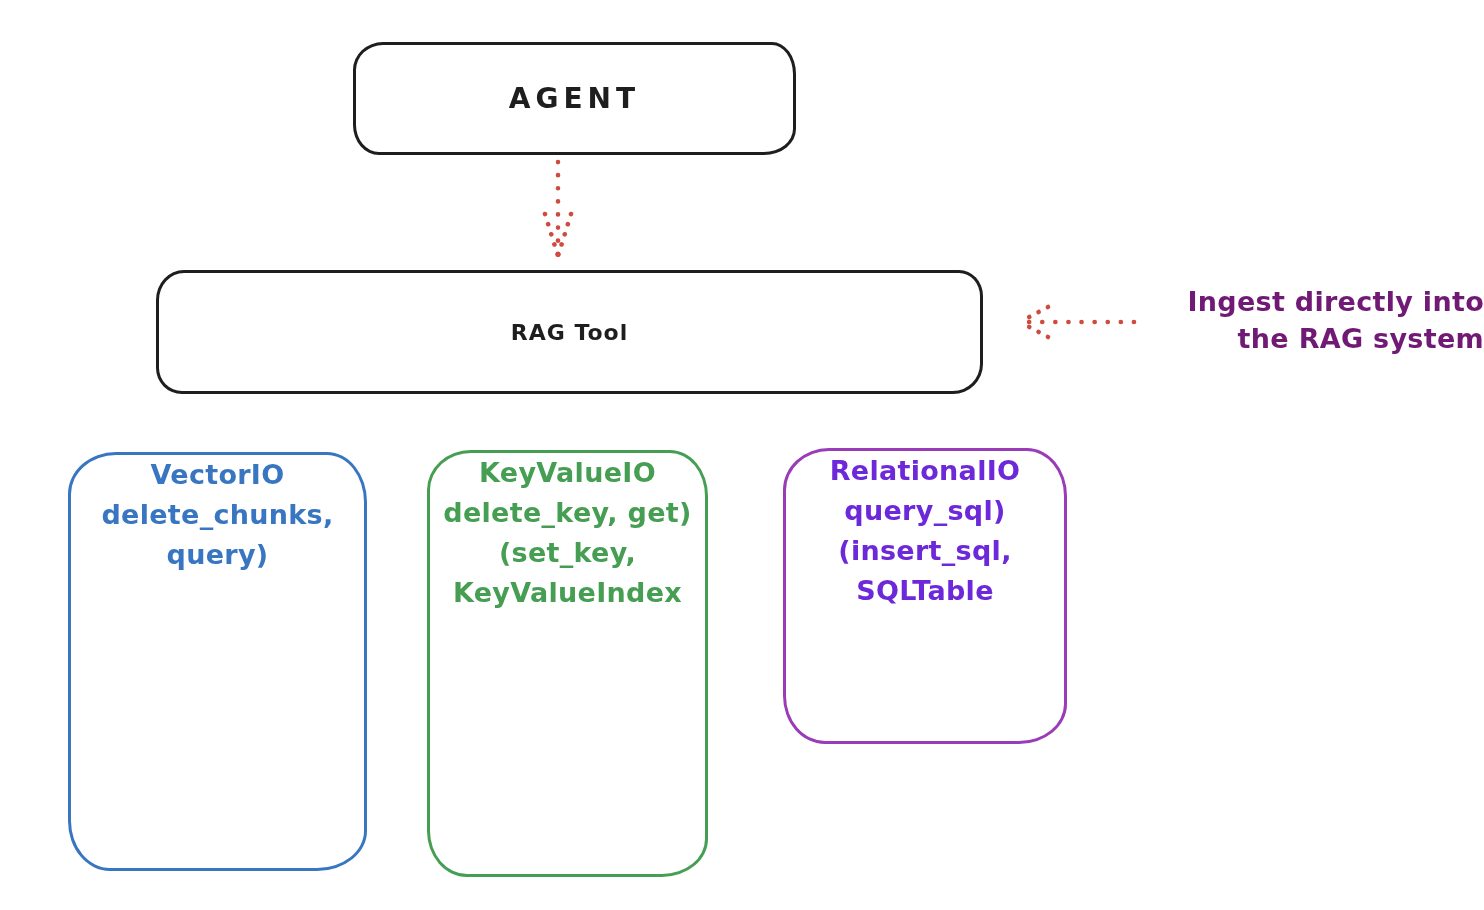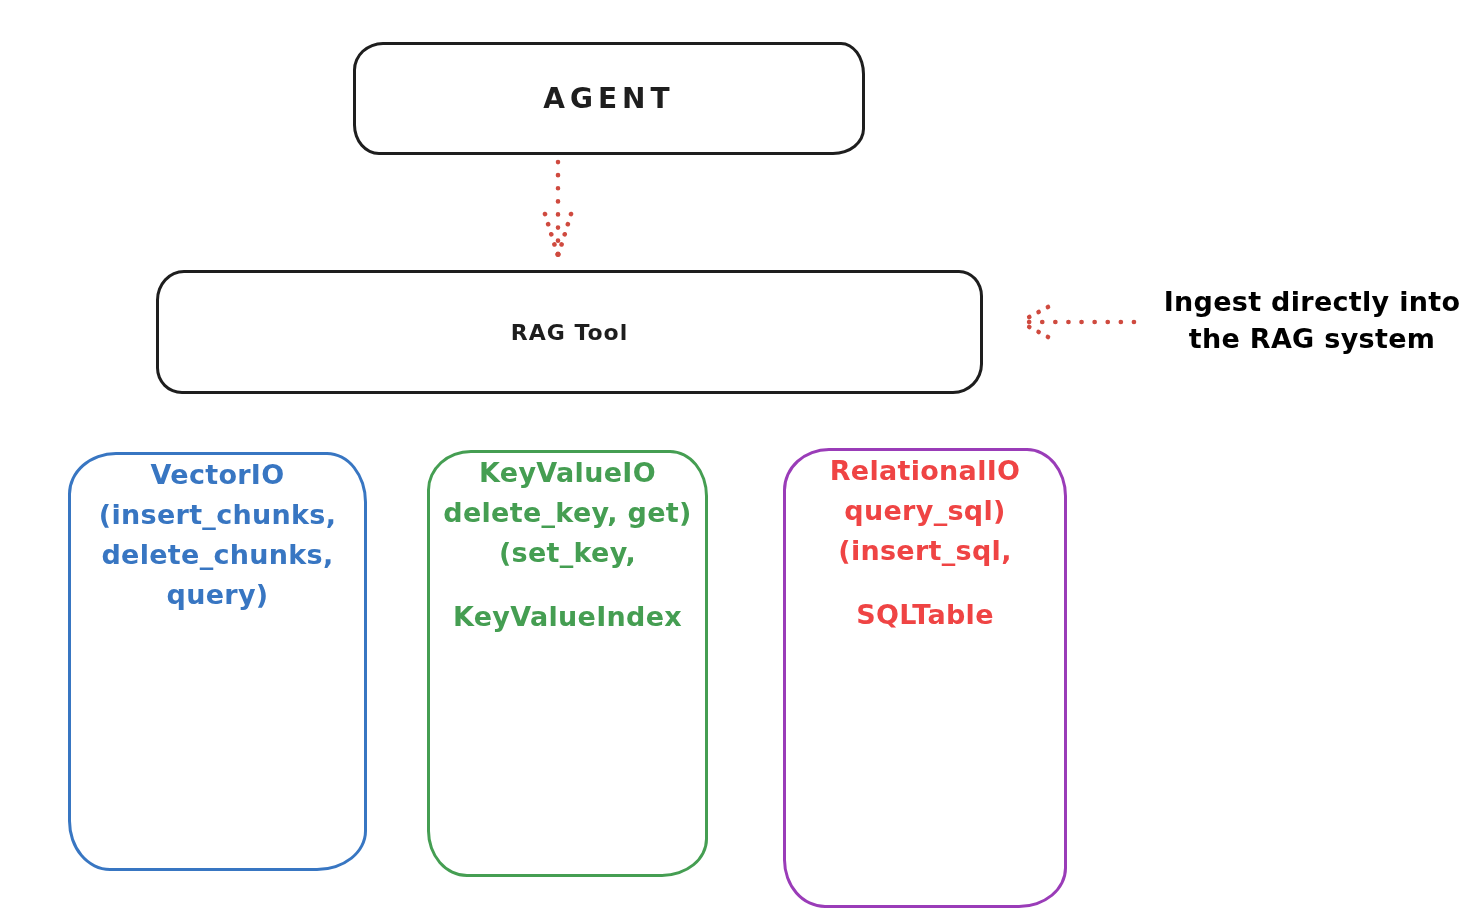"AGENT" .agent-node { width: 512px -> 443px }
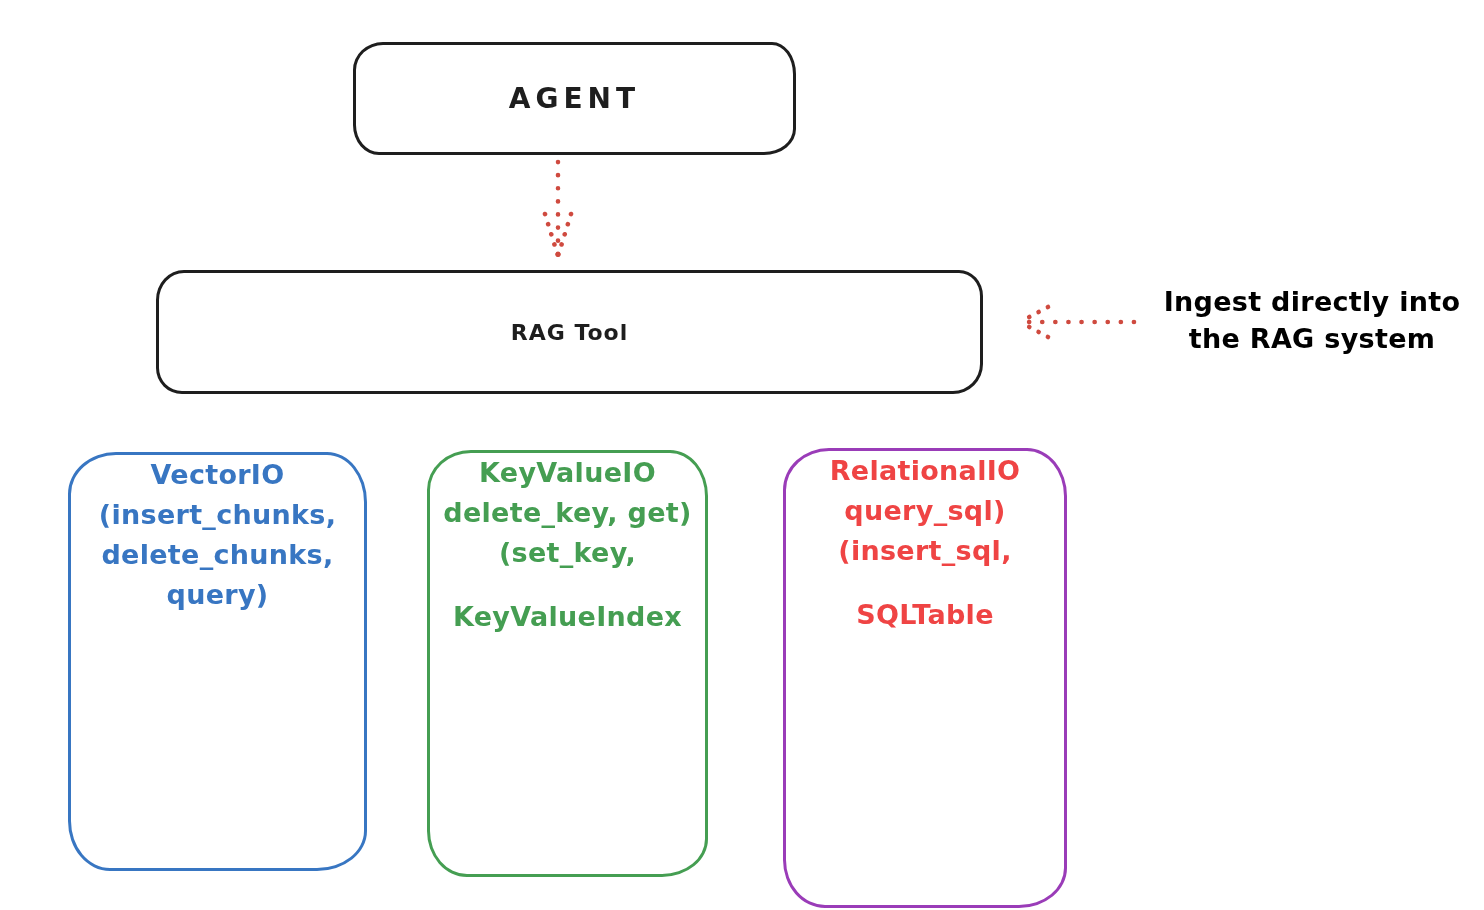"Ingest directly into" .annotation { color: #000000 -> #701a75; text-align: center -> right }
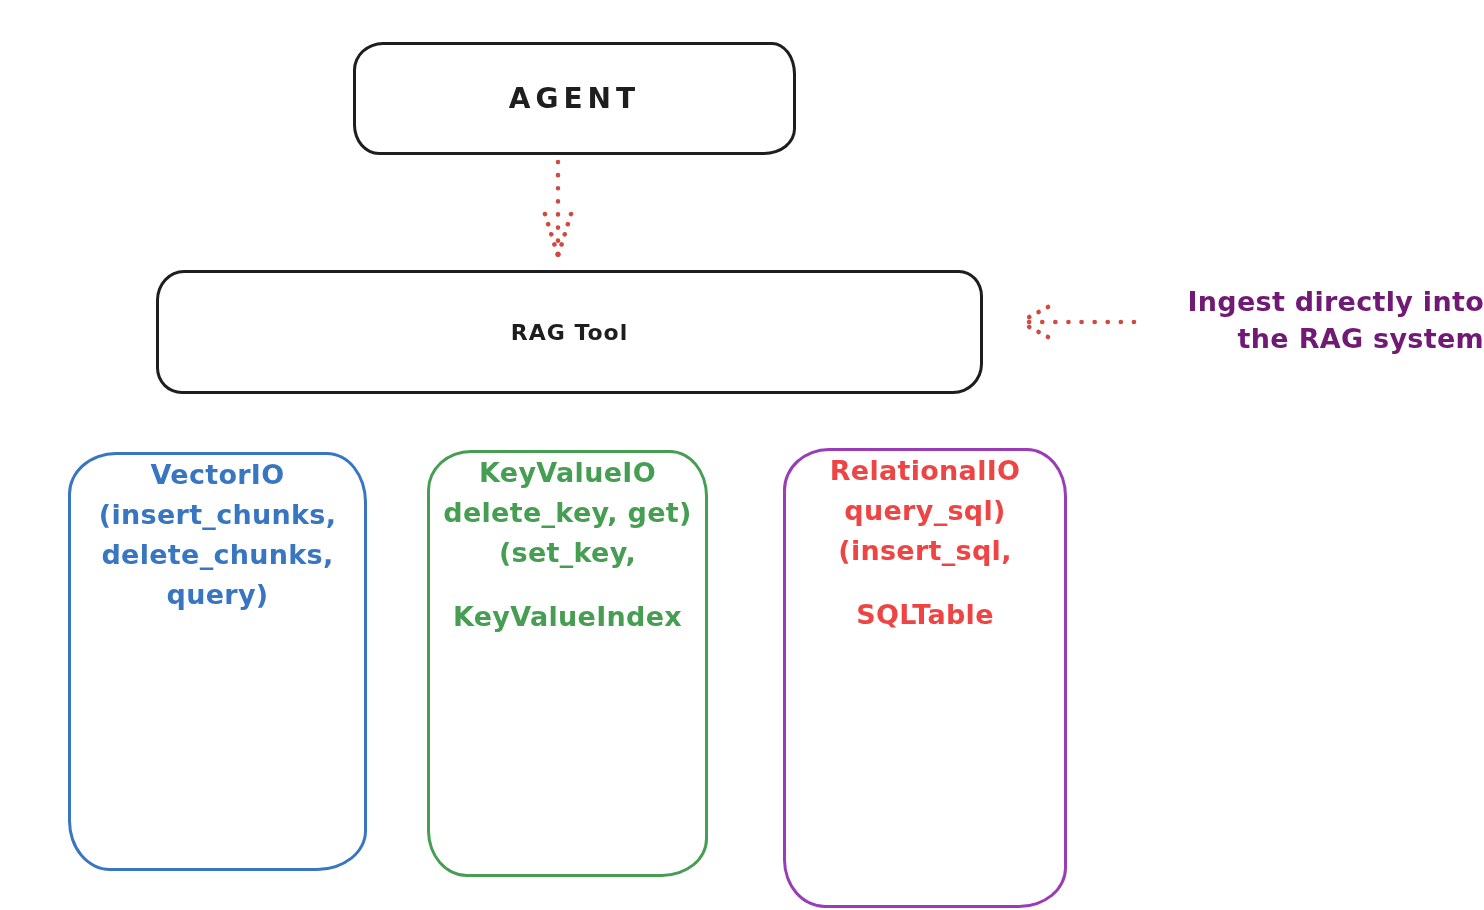"RelationalIO" .store-purple { color: #ef4444 -> #6d28d9; height: 460px -> 296px }
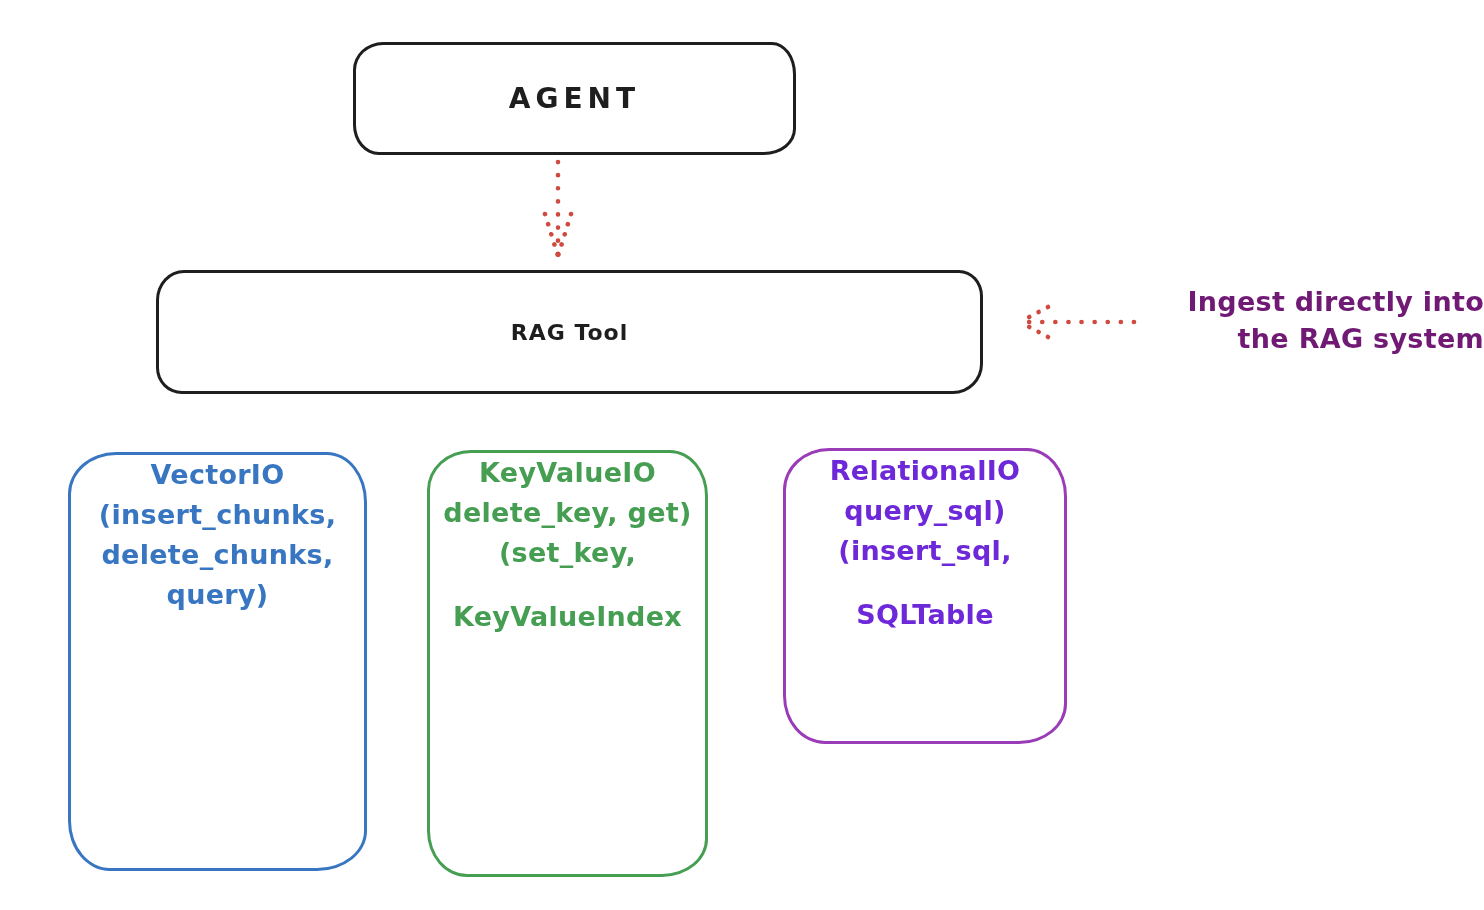"(insert_chunks," div { html: <div>(insert_chunks,</div> -> none }
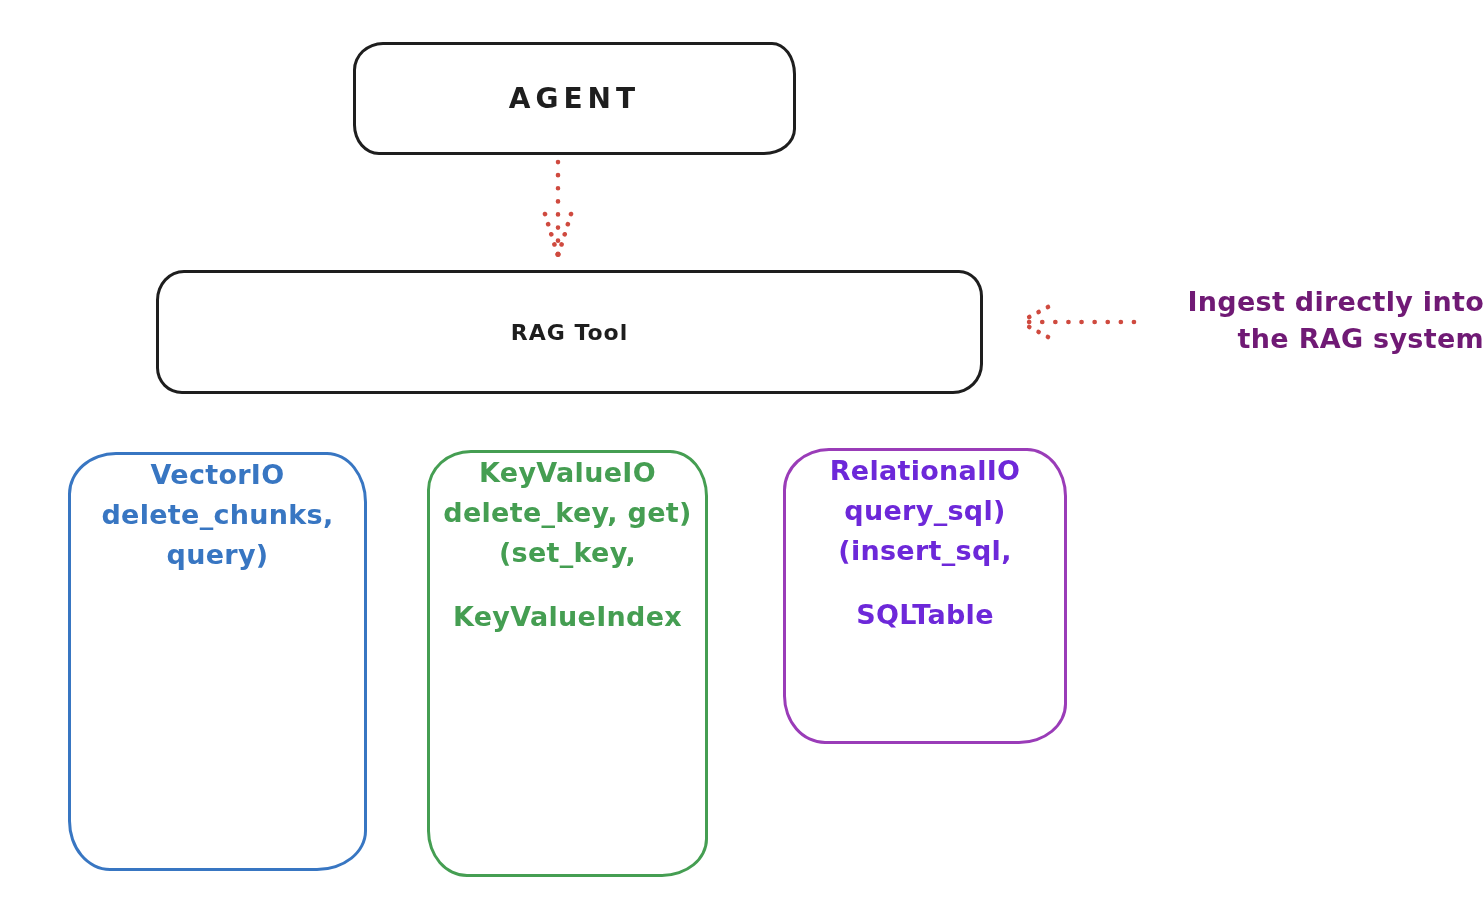"KeyValueIndex" .index-label { margin-top: 24px -> none }
